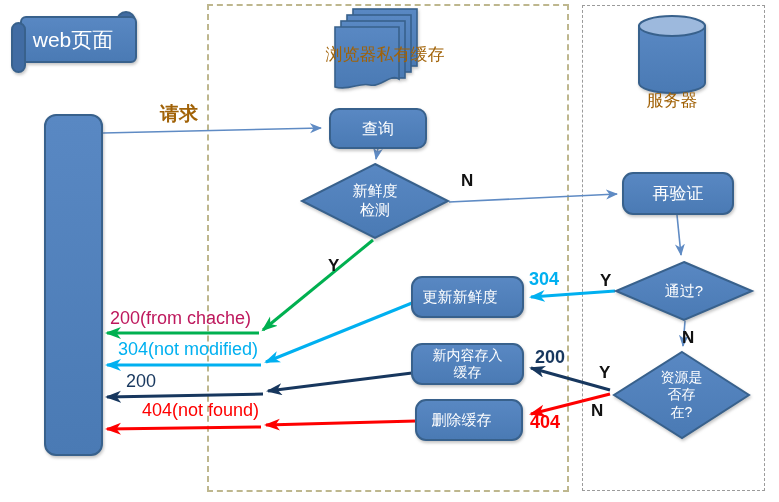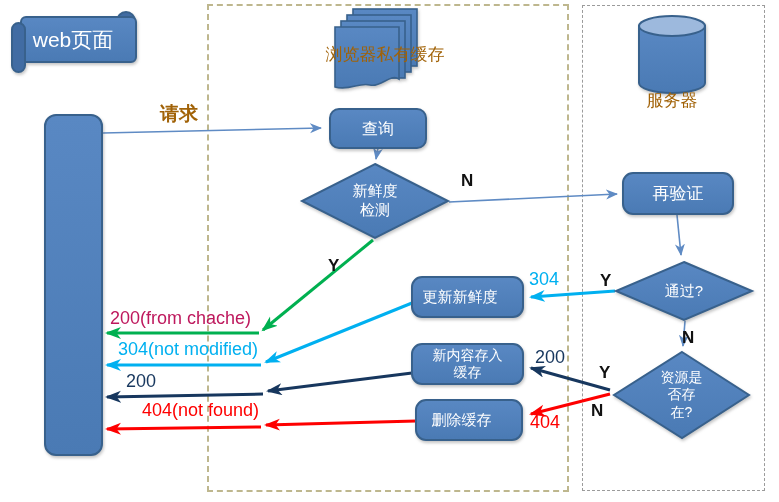"304" .code { font-weight: normal -> bold }
